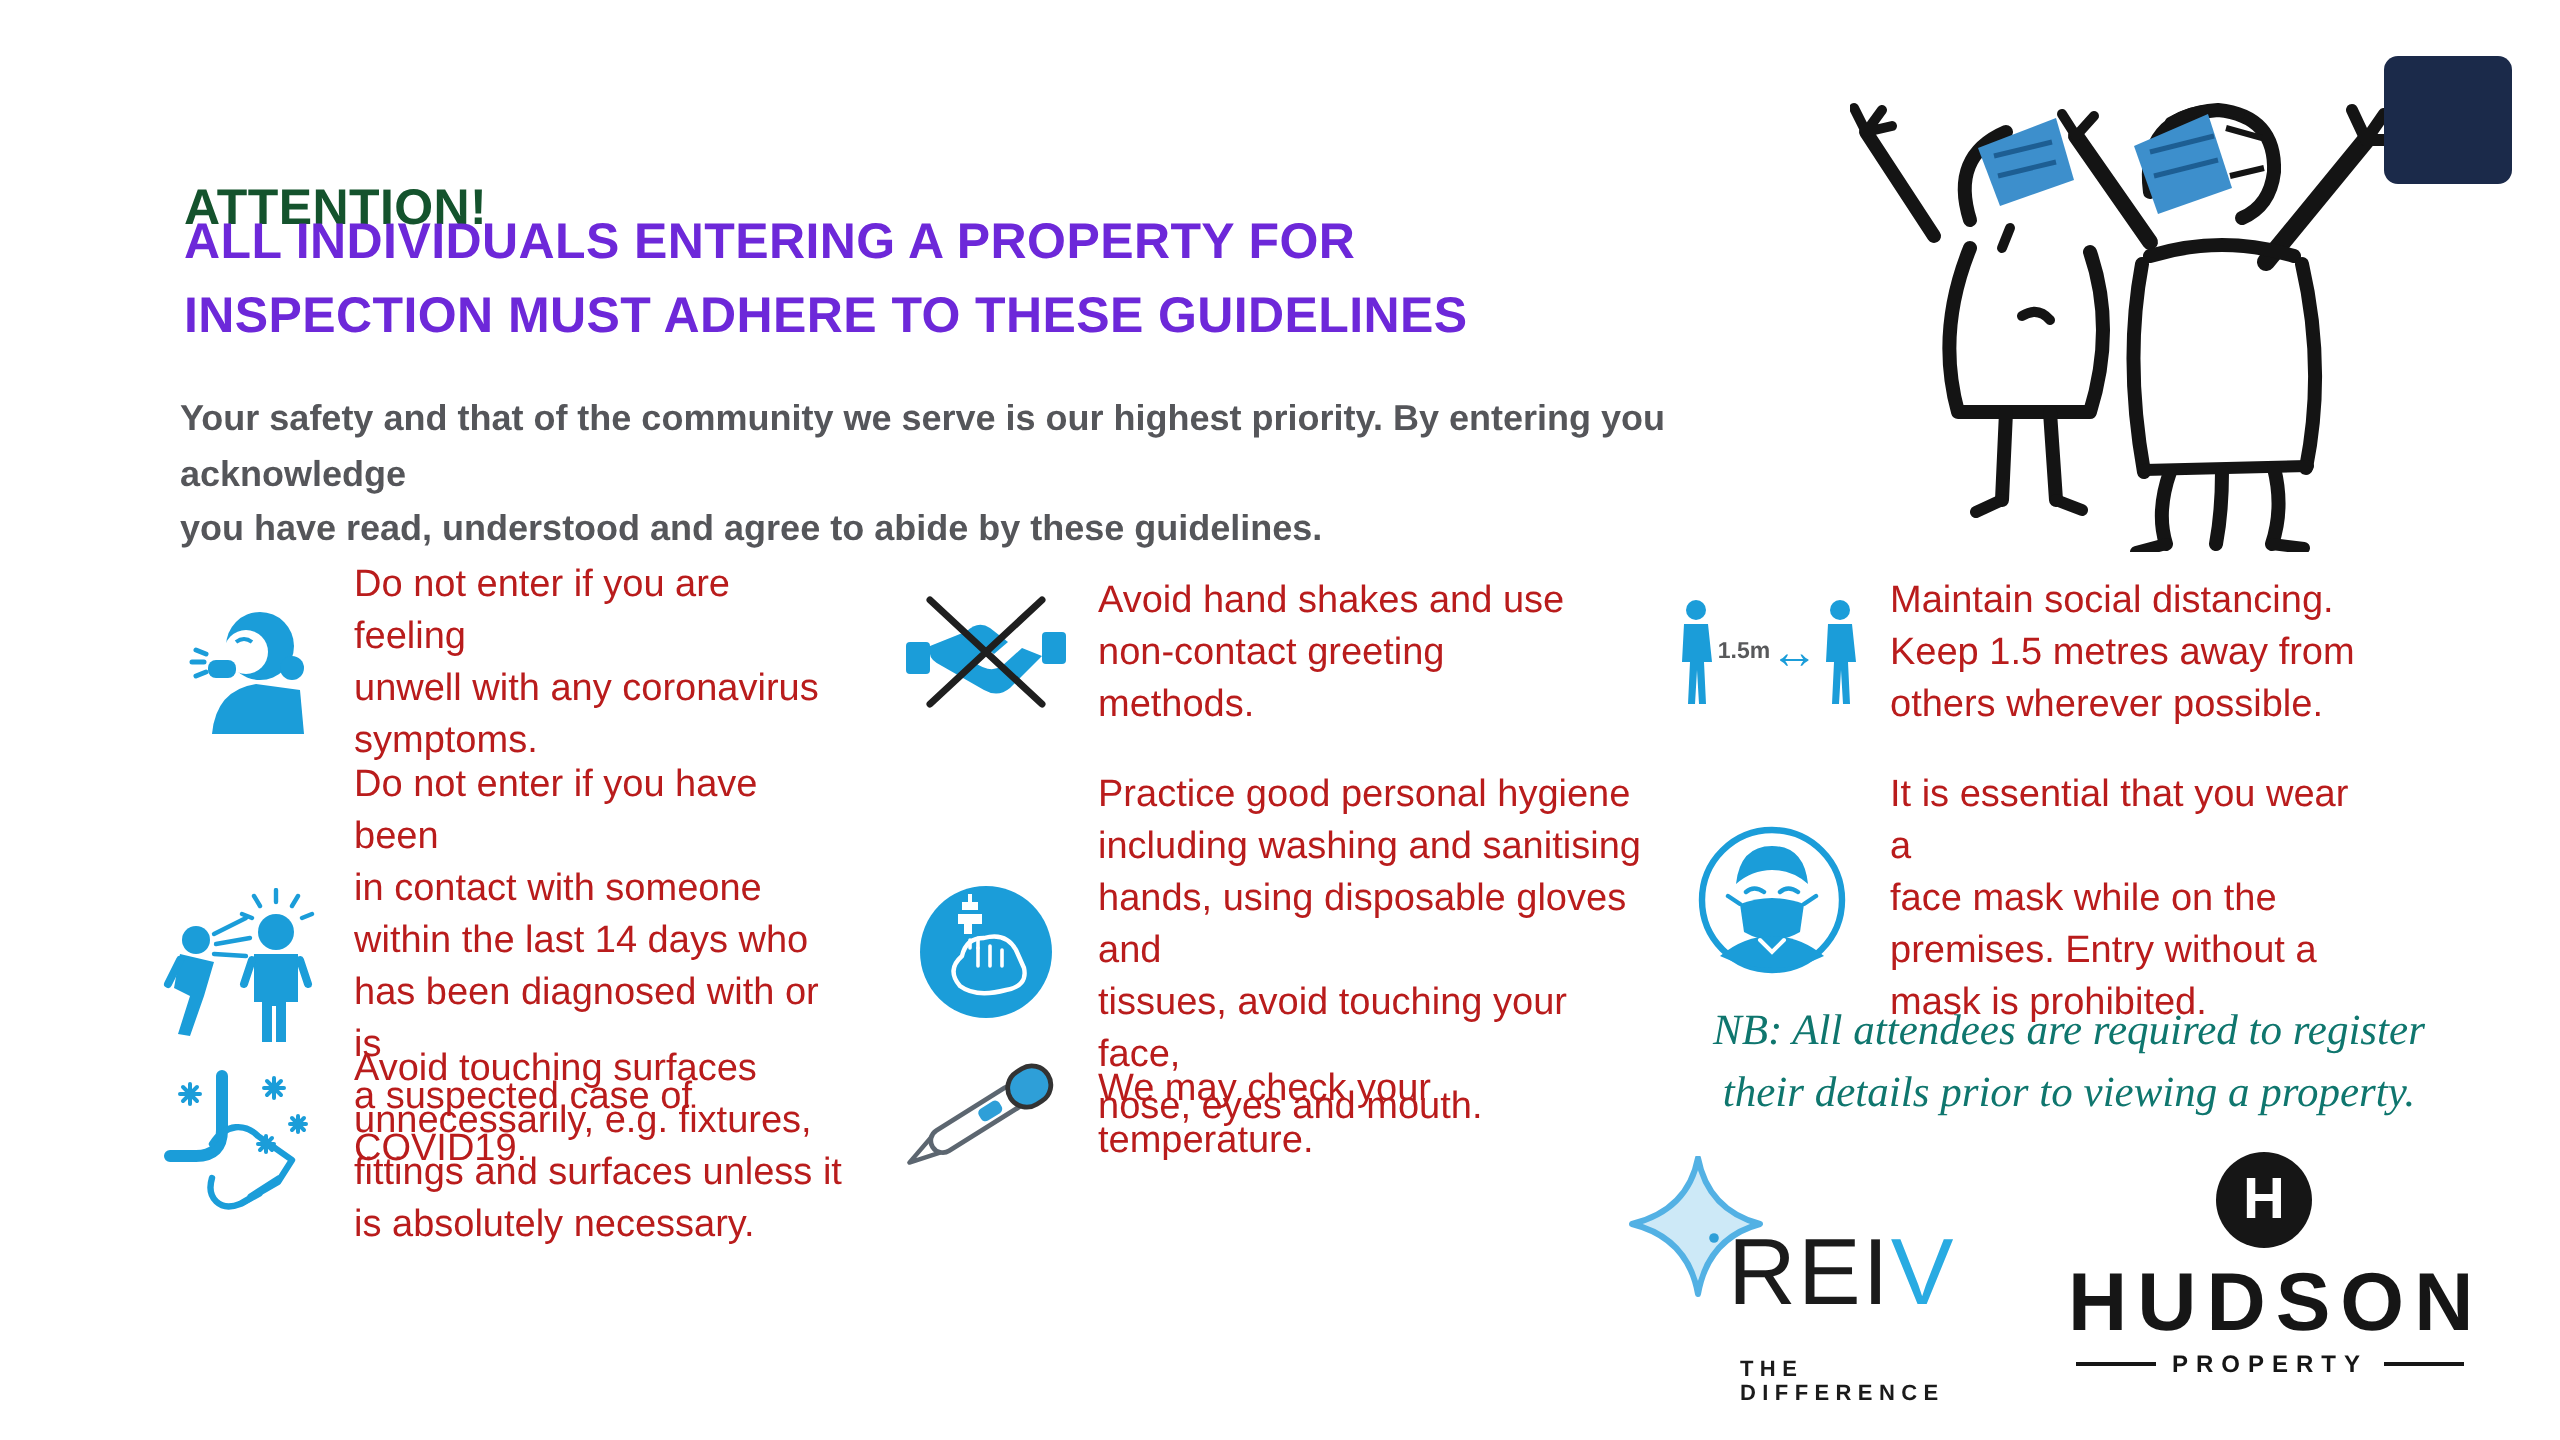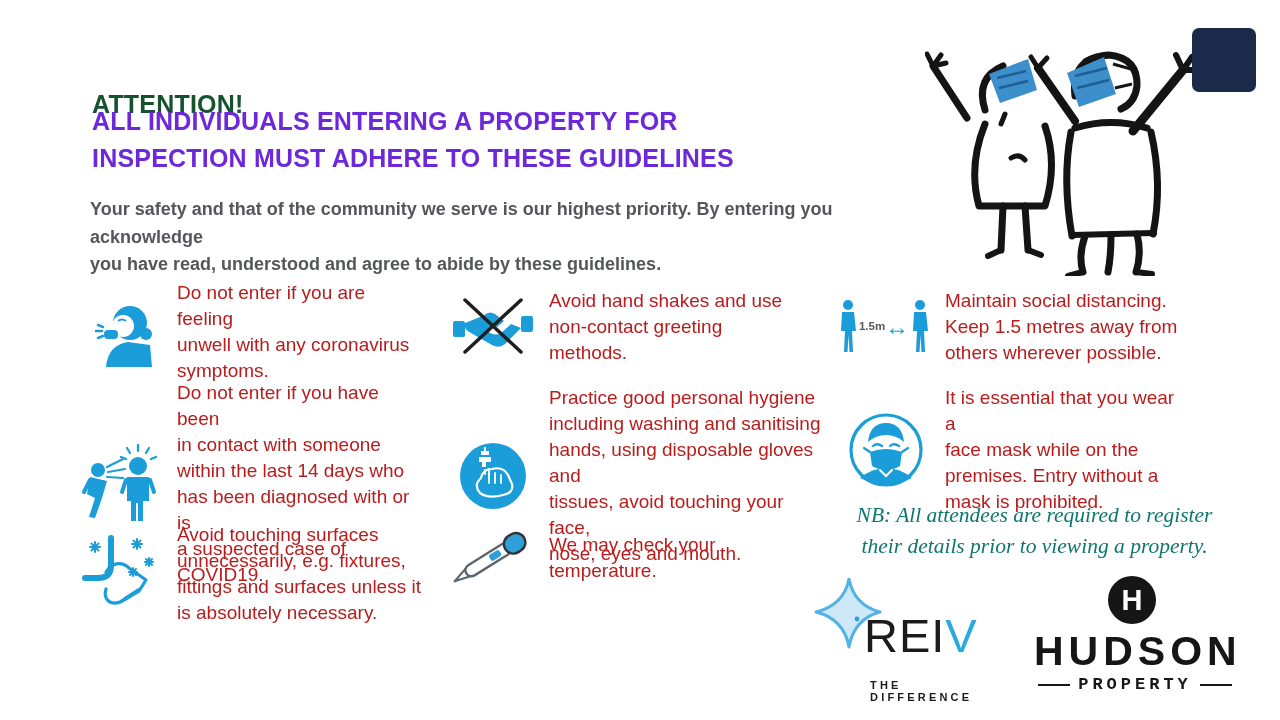"PROPERTY" .hudson .tagrow .tag { font-family: Liberation Mono, monospace -> none; font-size: 17px -> 12px }
